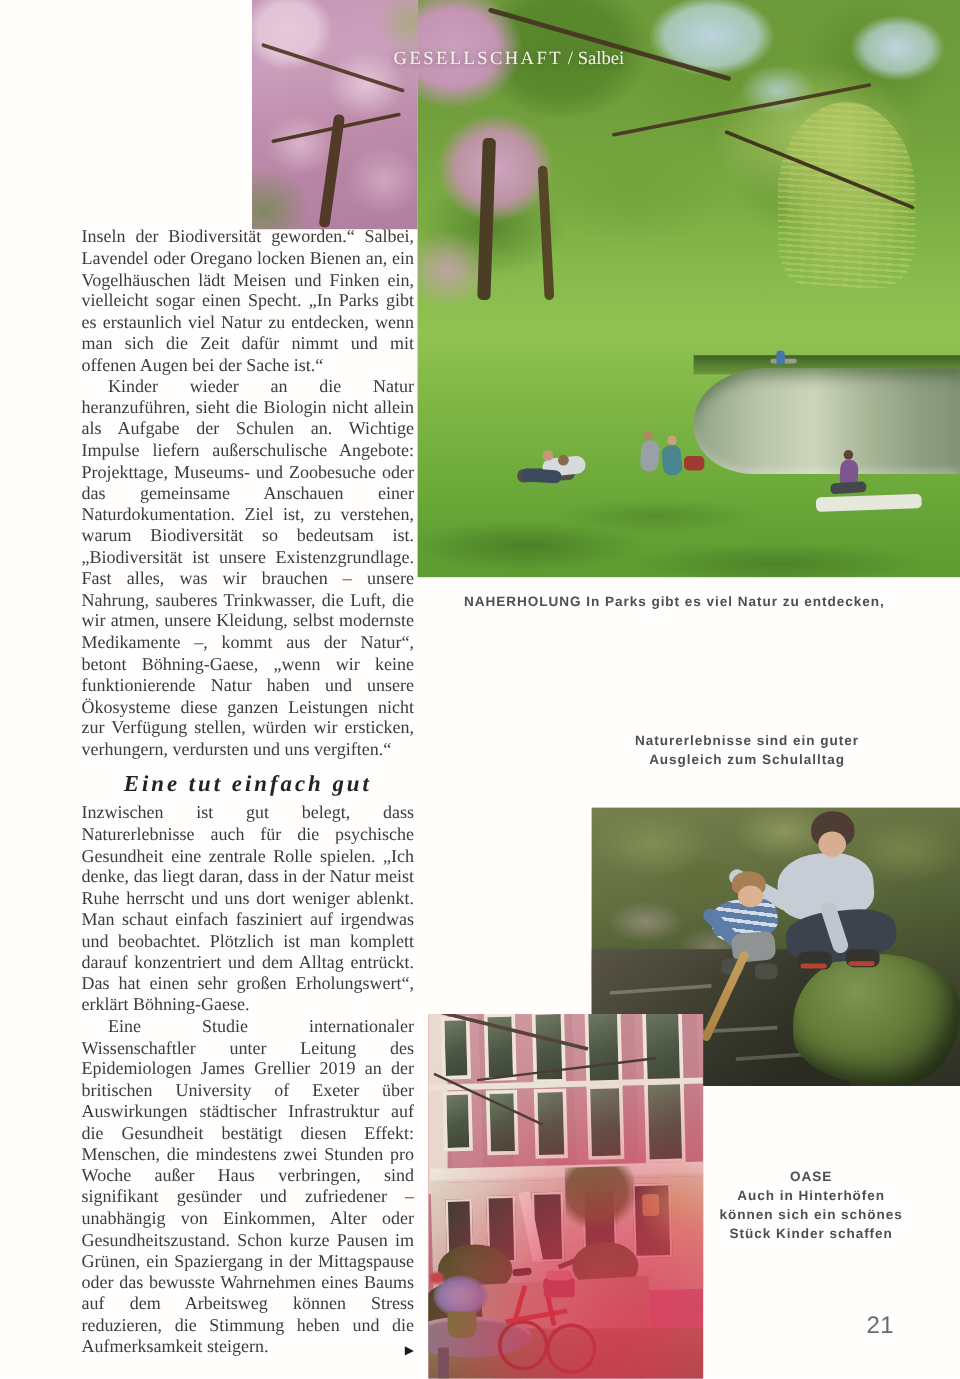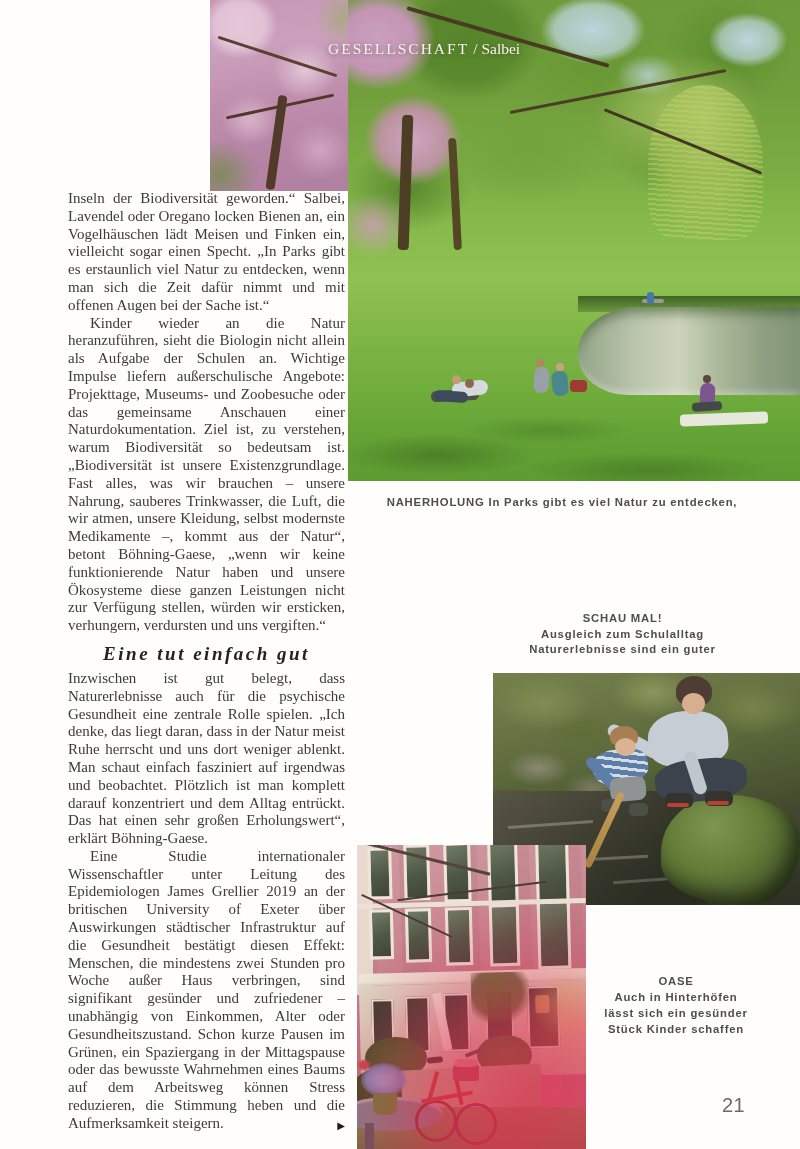"SCHAU MAL!" div { html: <div>SCHAU MAL!</div> -> none }
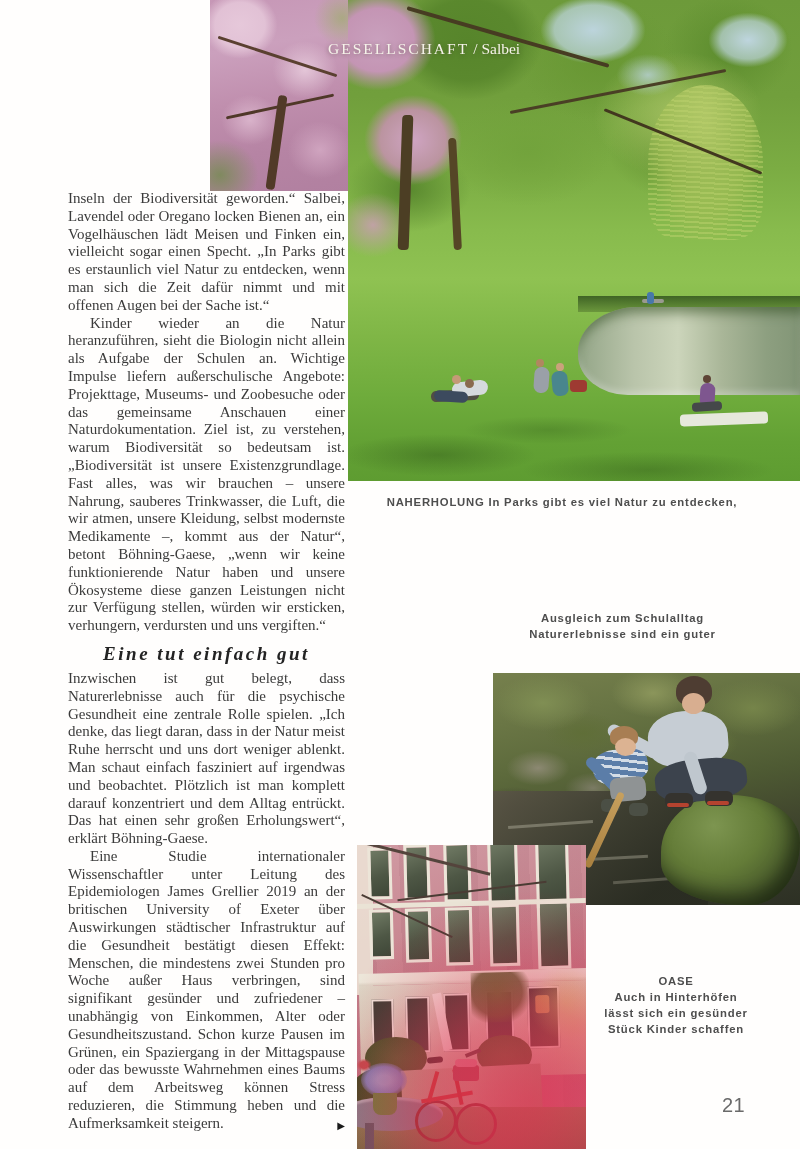"Ausgleich zum Schulalltag" div { order: before "Naturerlebnisse sind ein guter" -> after "Naturerlebnisse sind ein guter" }
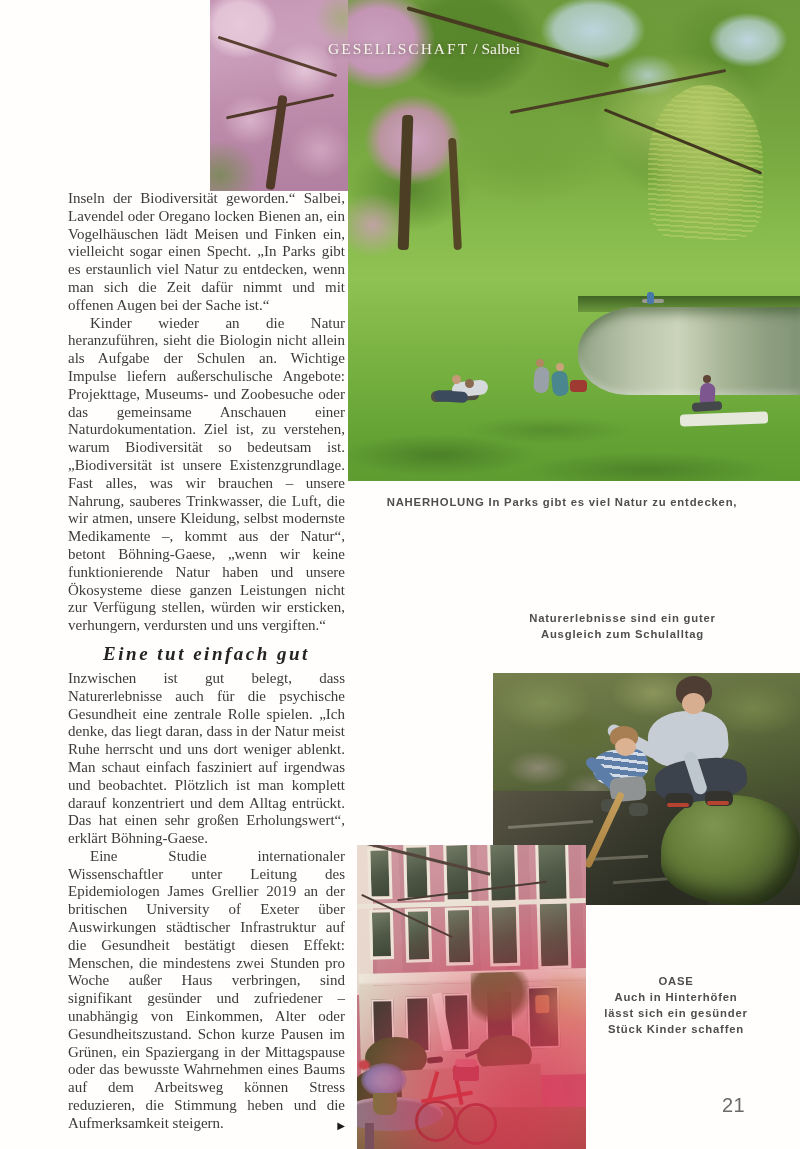"lässt sich ein gesünder" div { text: lässt sich ein gesünder -> können sich ein schönes }
